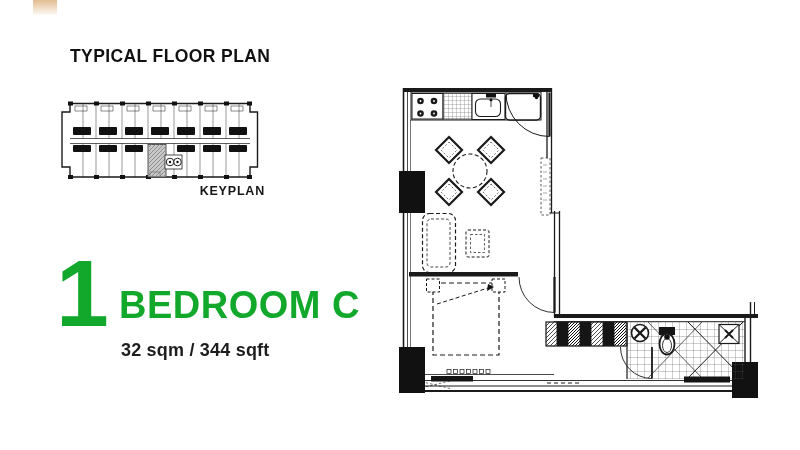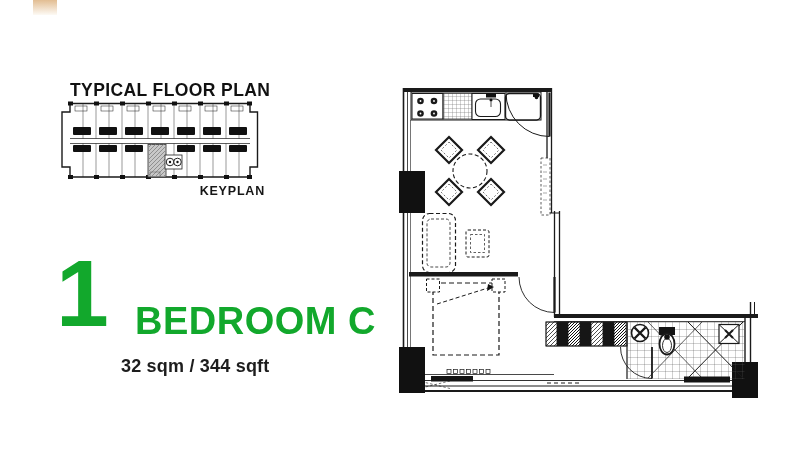"TYPICAL FLOOR PLAN" .kp-title { top: 80px -> 46px }
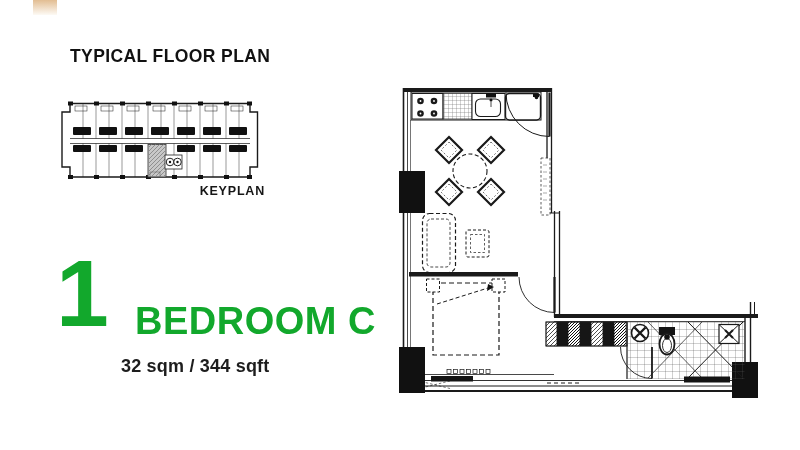"BEDROOM C" .unit-name { margin: 16px -> 0 }
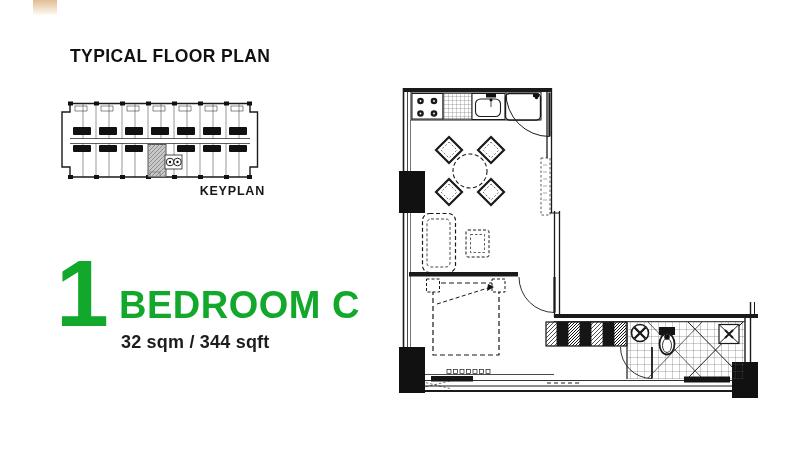"32 sqm / 344 sqft" .unit-area { margin: 8px 0 0 2px -> 16px 0 0 2px }
